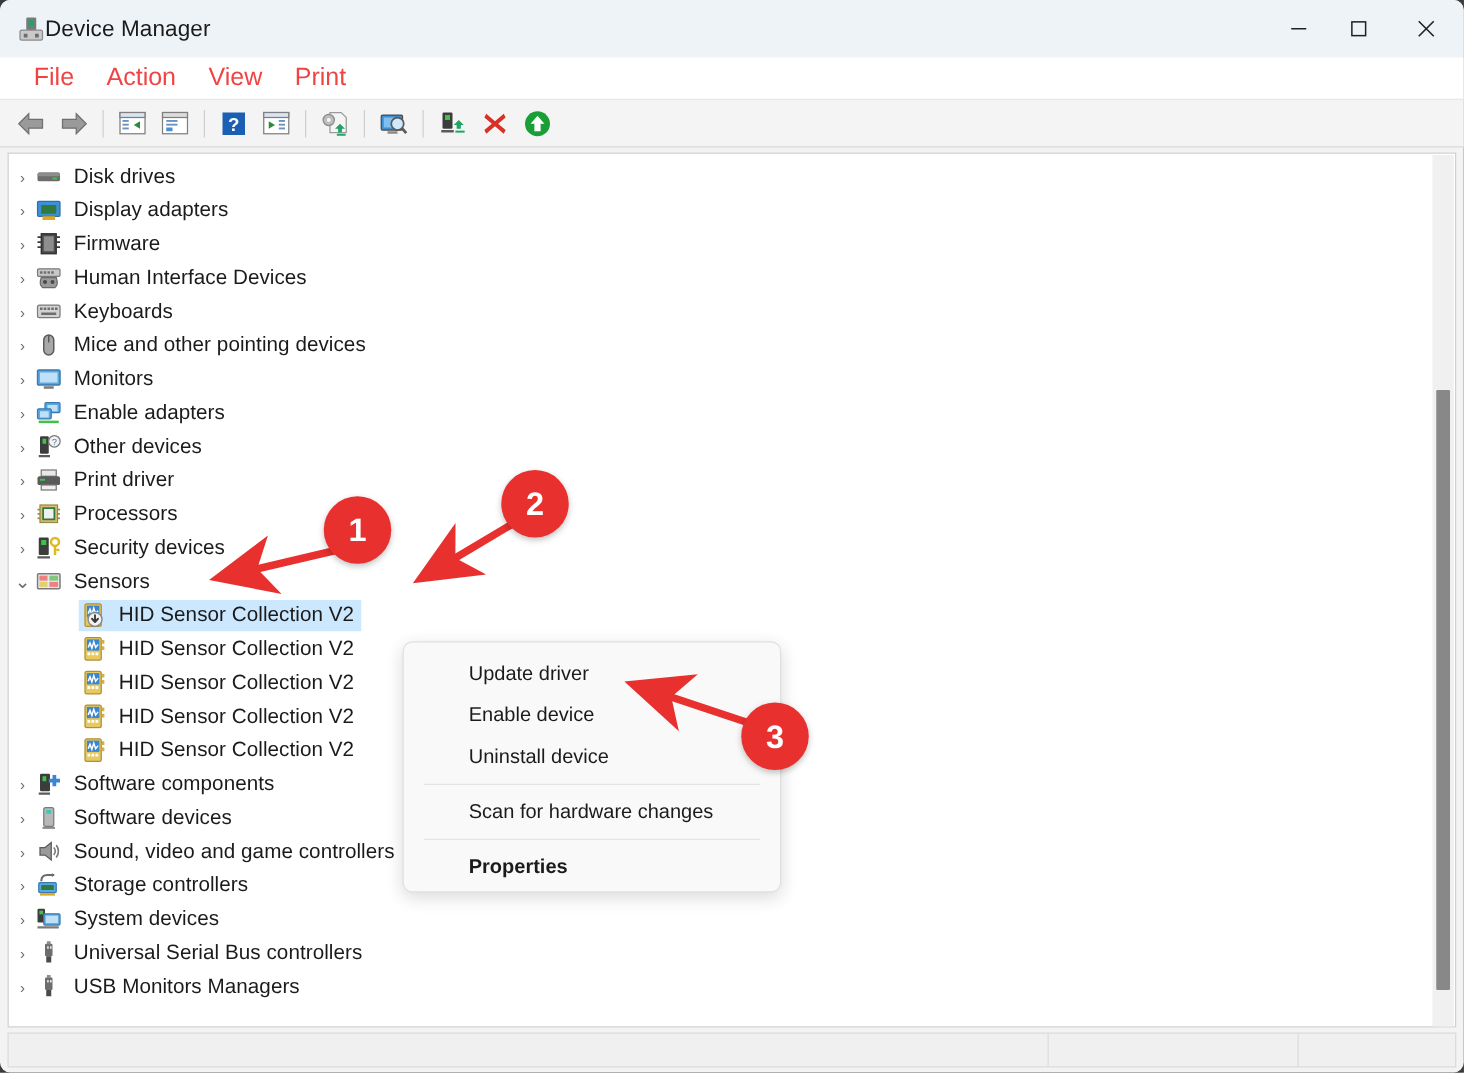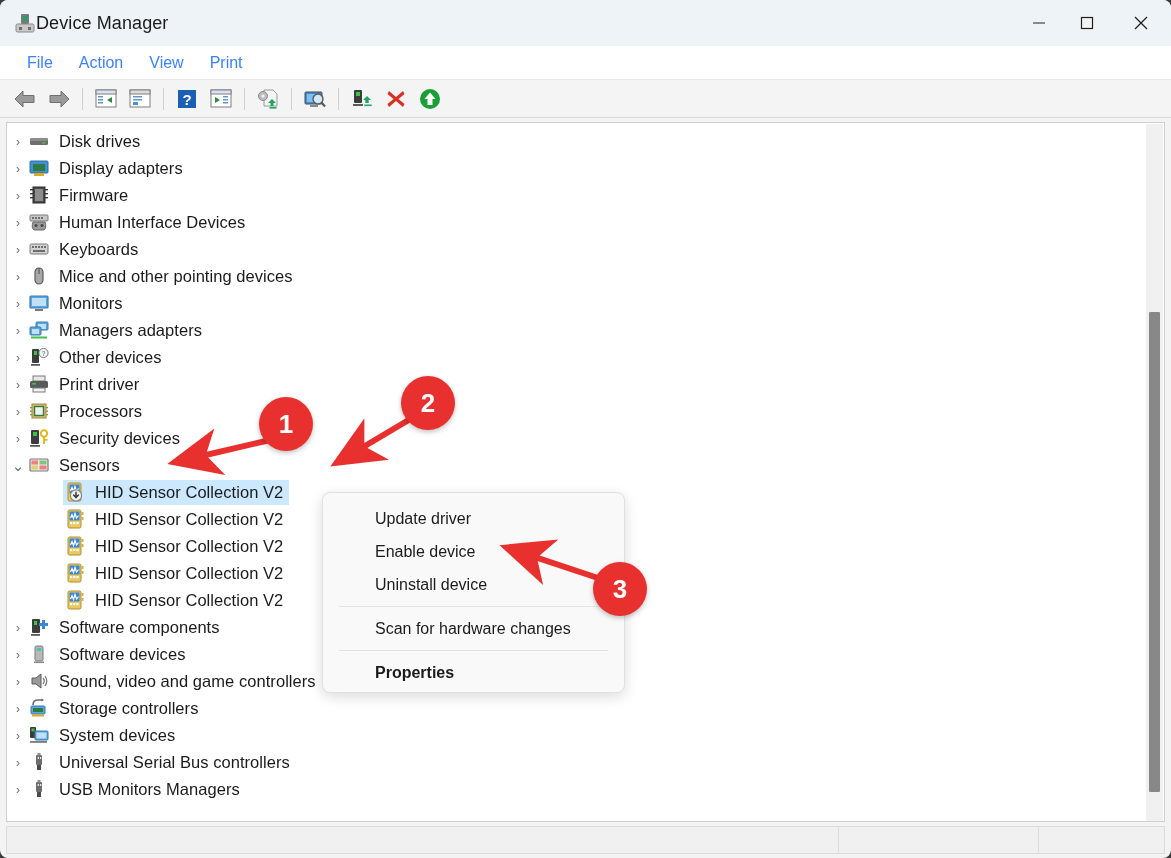"File" .menu-item { color: #3b82f6 -> #ef4444; font-size: 16px -> 20px }
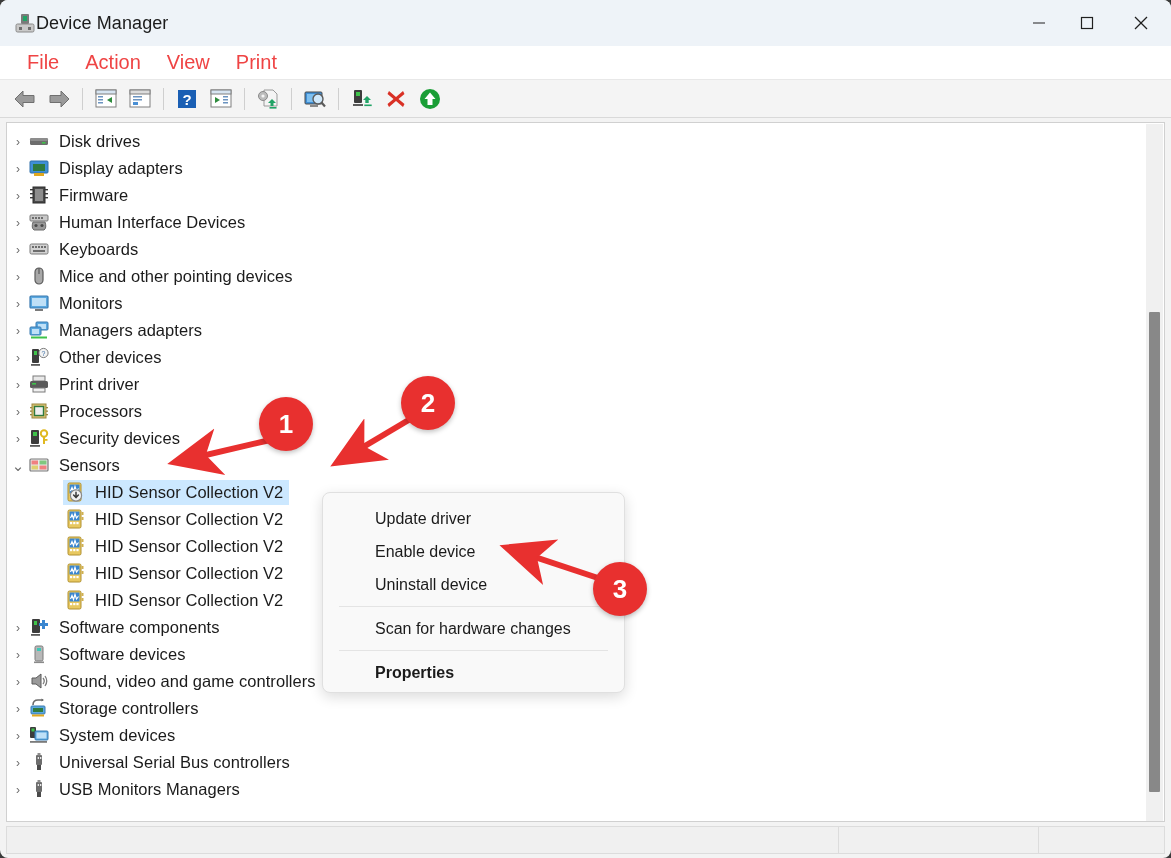"Managers adapters" span.nlabel { text: Managers -> Enable }
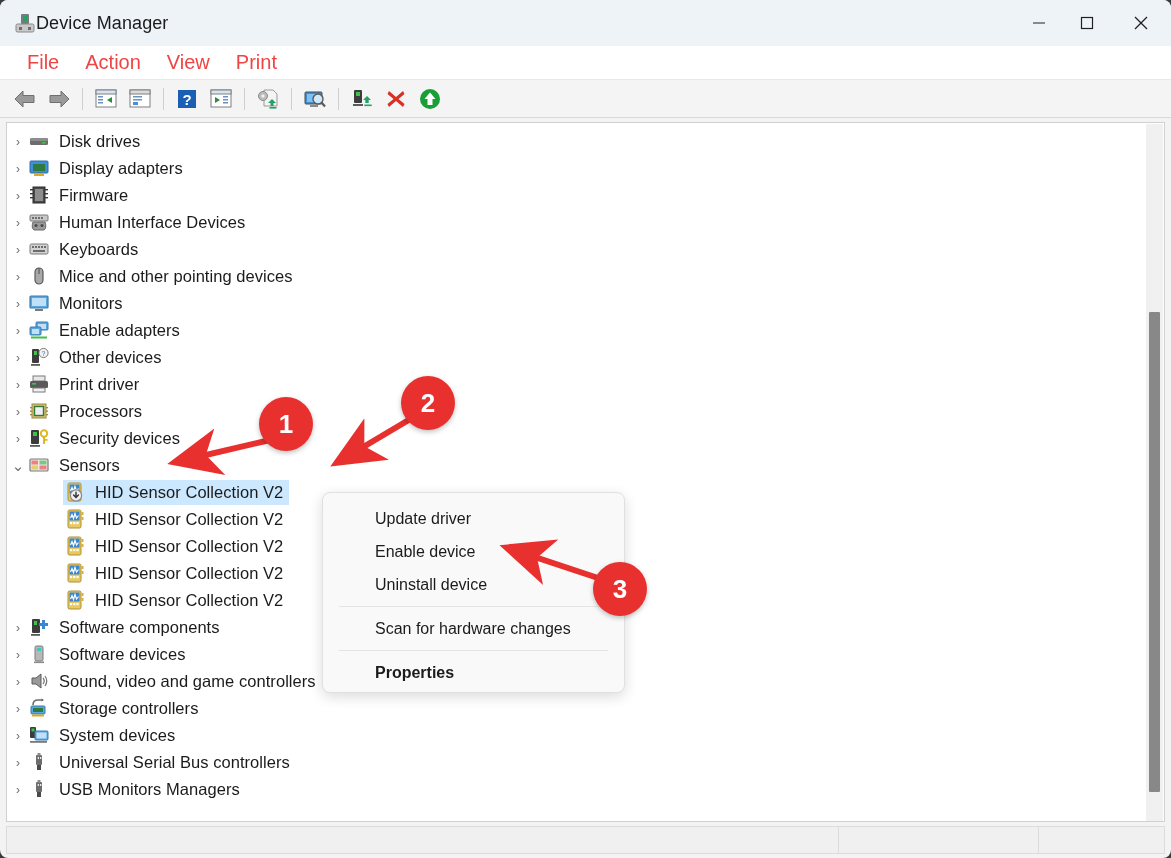"Update driver" #ctxmenu { top: 492px -> 513px }
